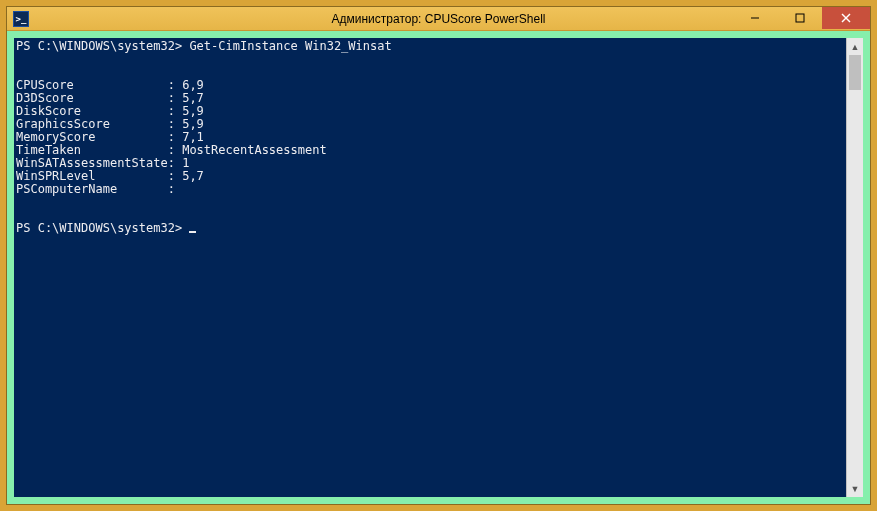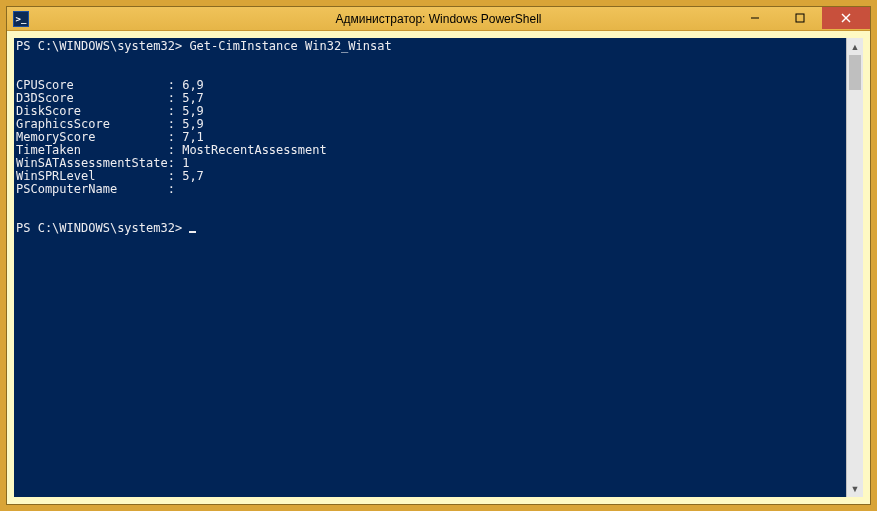"Администратор: Windows PowerShell" div.title-text { text: Windows -> CPUScore }
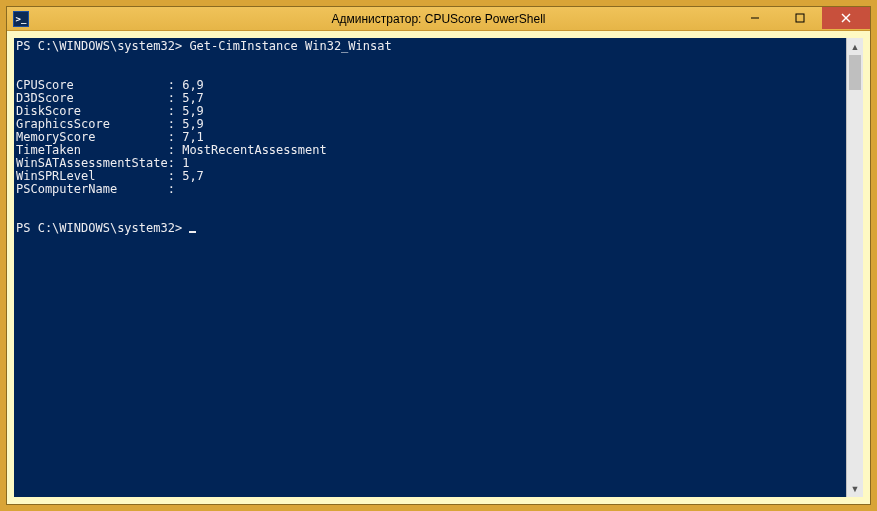"PS C:\WINDOWS\system32> Get-CimInstance" .client { background: #fef9c3 -> #86efac }
